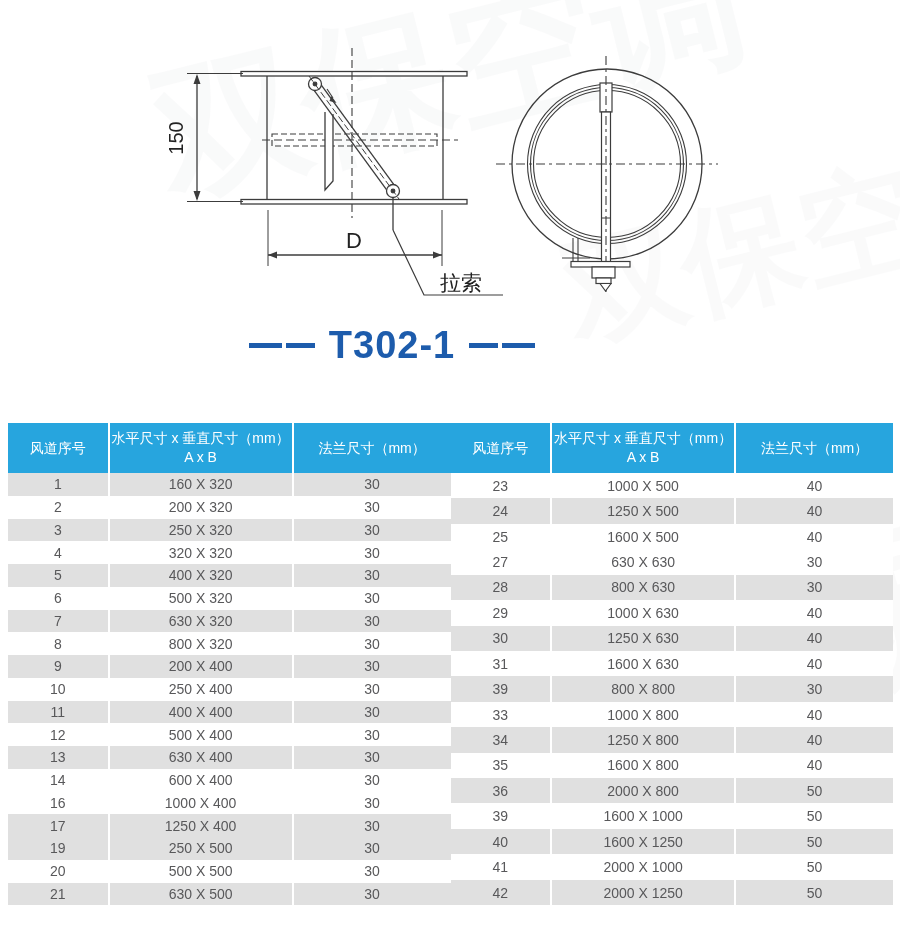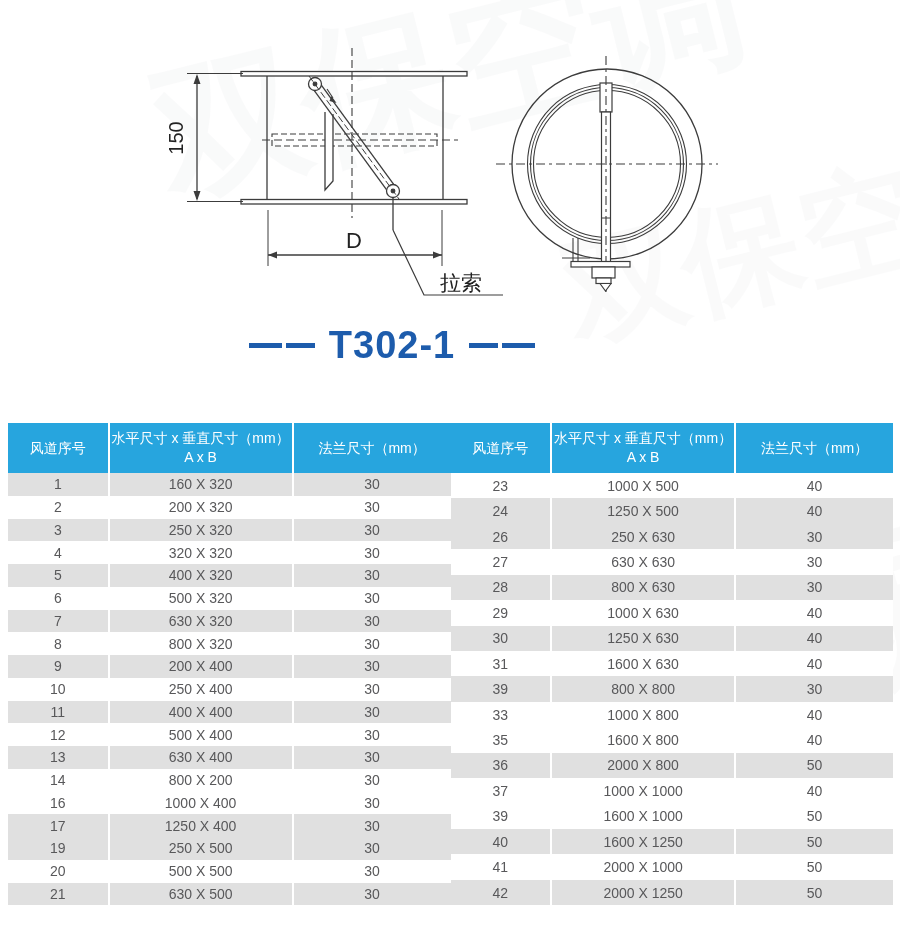"25" tr.even { html: none -> <tr> <td>25</td> <td>1600 X 500</td> <td>40</td> </tr> }
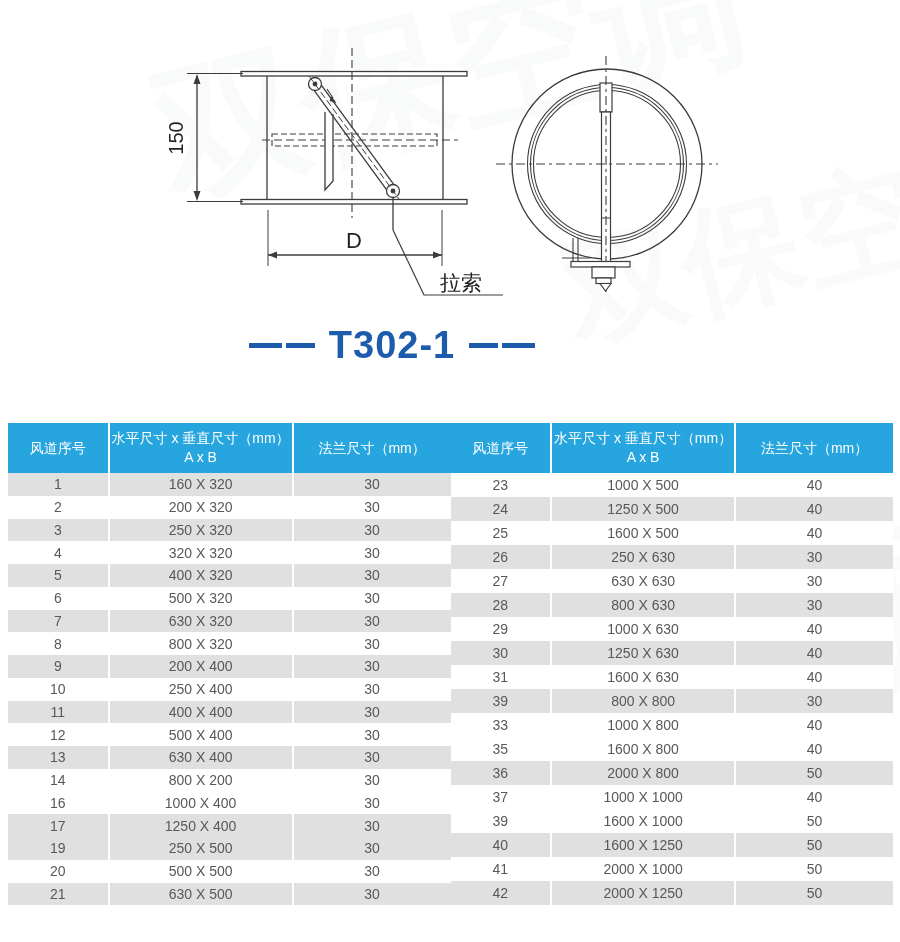"26" tr.odd { html: <tr> <td>26</td> <td>250 X 630</td> <td>30</td> </tr> -> none }
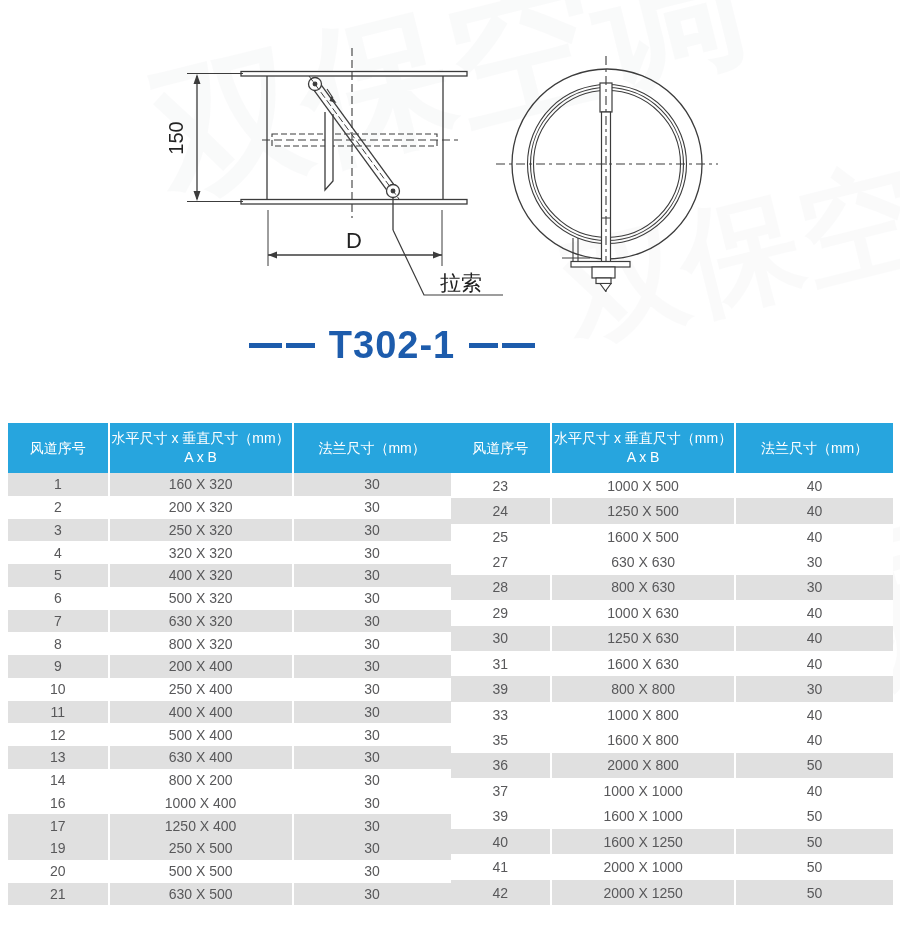"34" tr.odd { html: none -> <tr> <td>34</td> <td>1250 X 800</td> <td>40</td> </tr> }
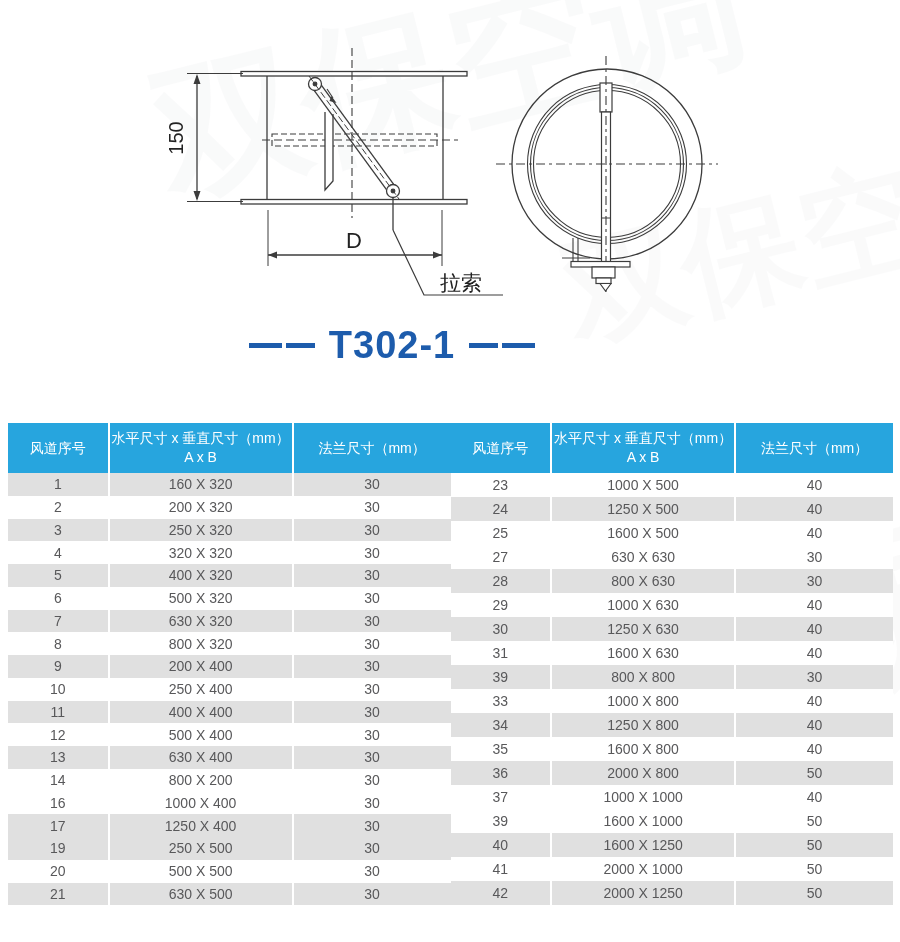"800 X 200" td { text: 800 X 200 -> 600 X 400 }
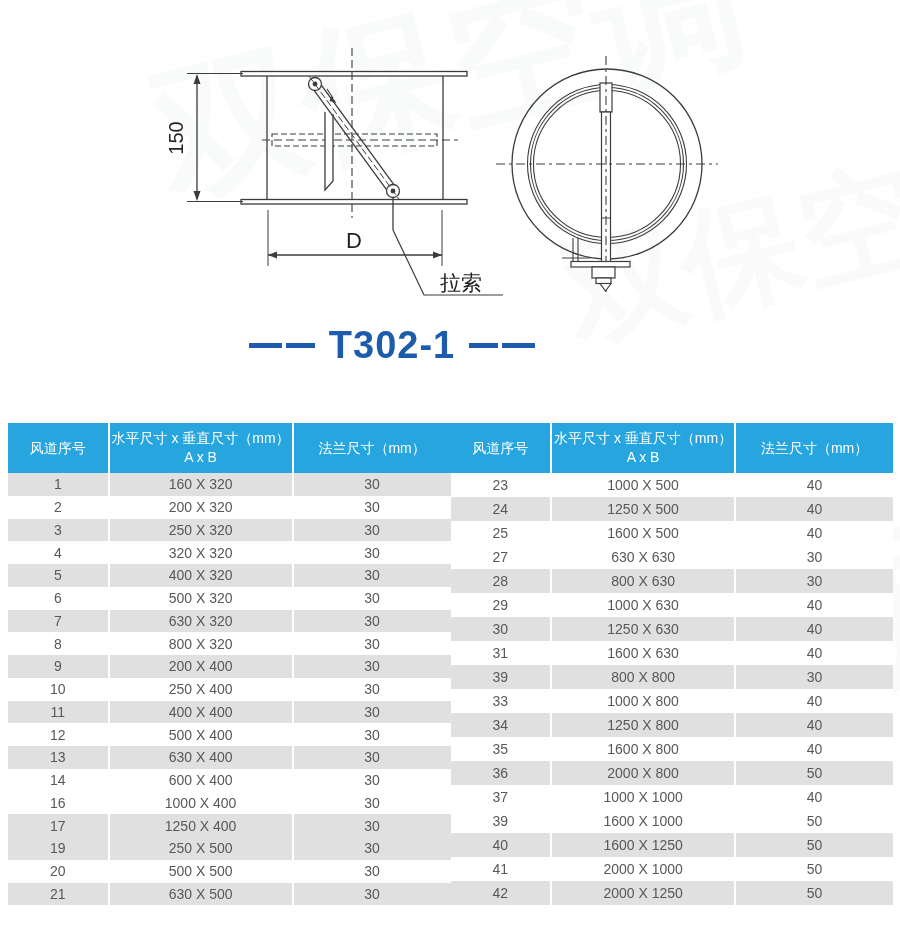"37" tr.even { html: <tr> <td>37</td> <td>1000 X 1000</td> <td>40</td> </tr> -> none }
